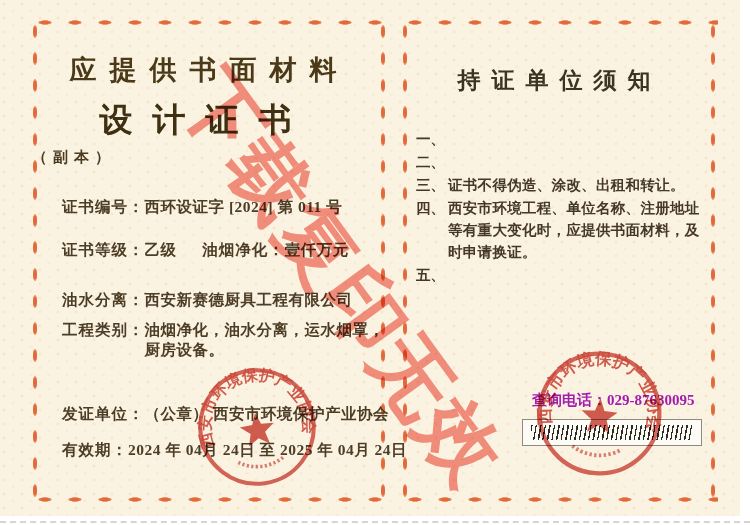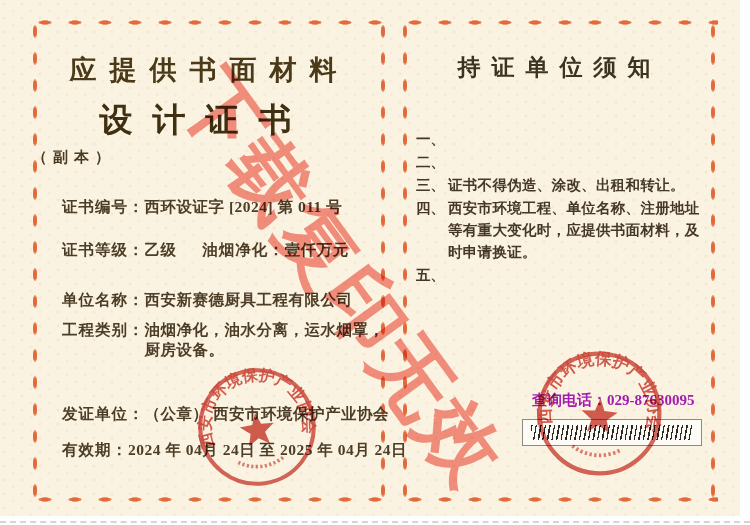"持证单位须知" #r-title { top: 52px -> 65px }
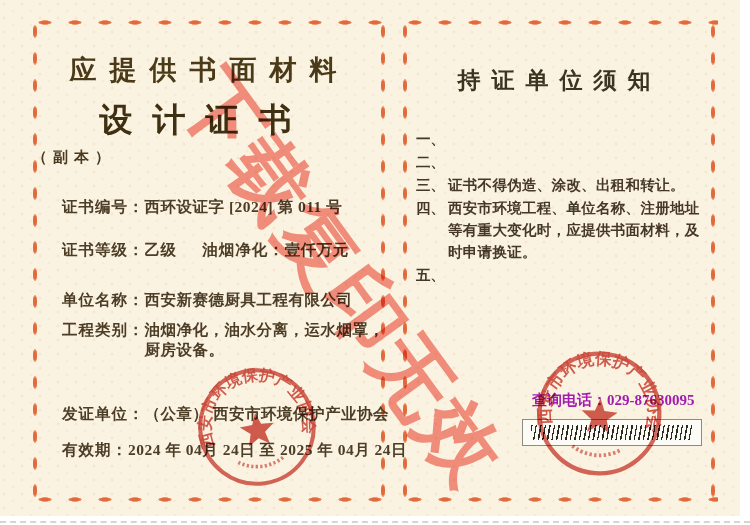"单位名称：" span.lbl { text: 单位名称 -> 油水分离 }
